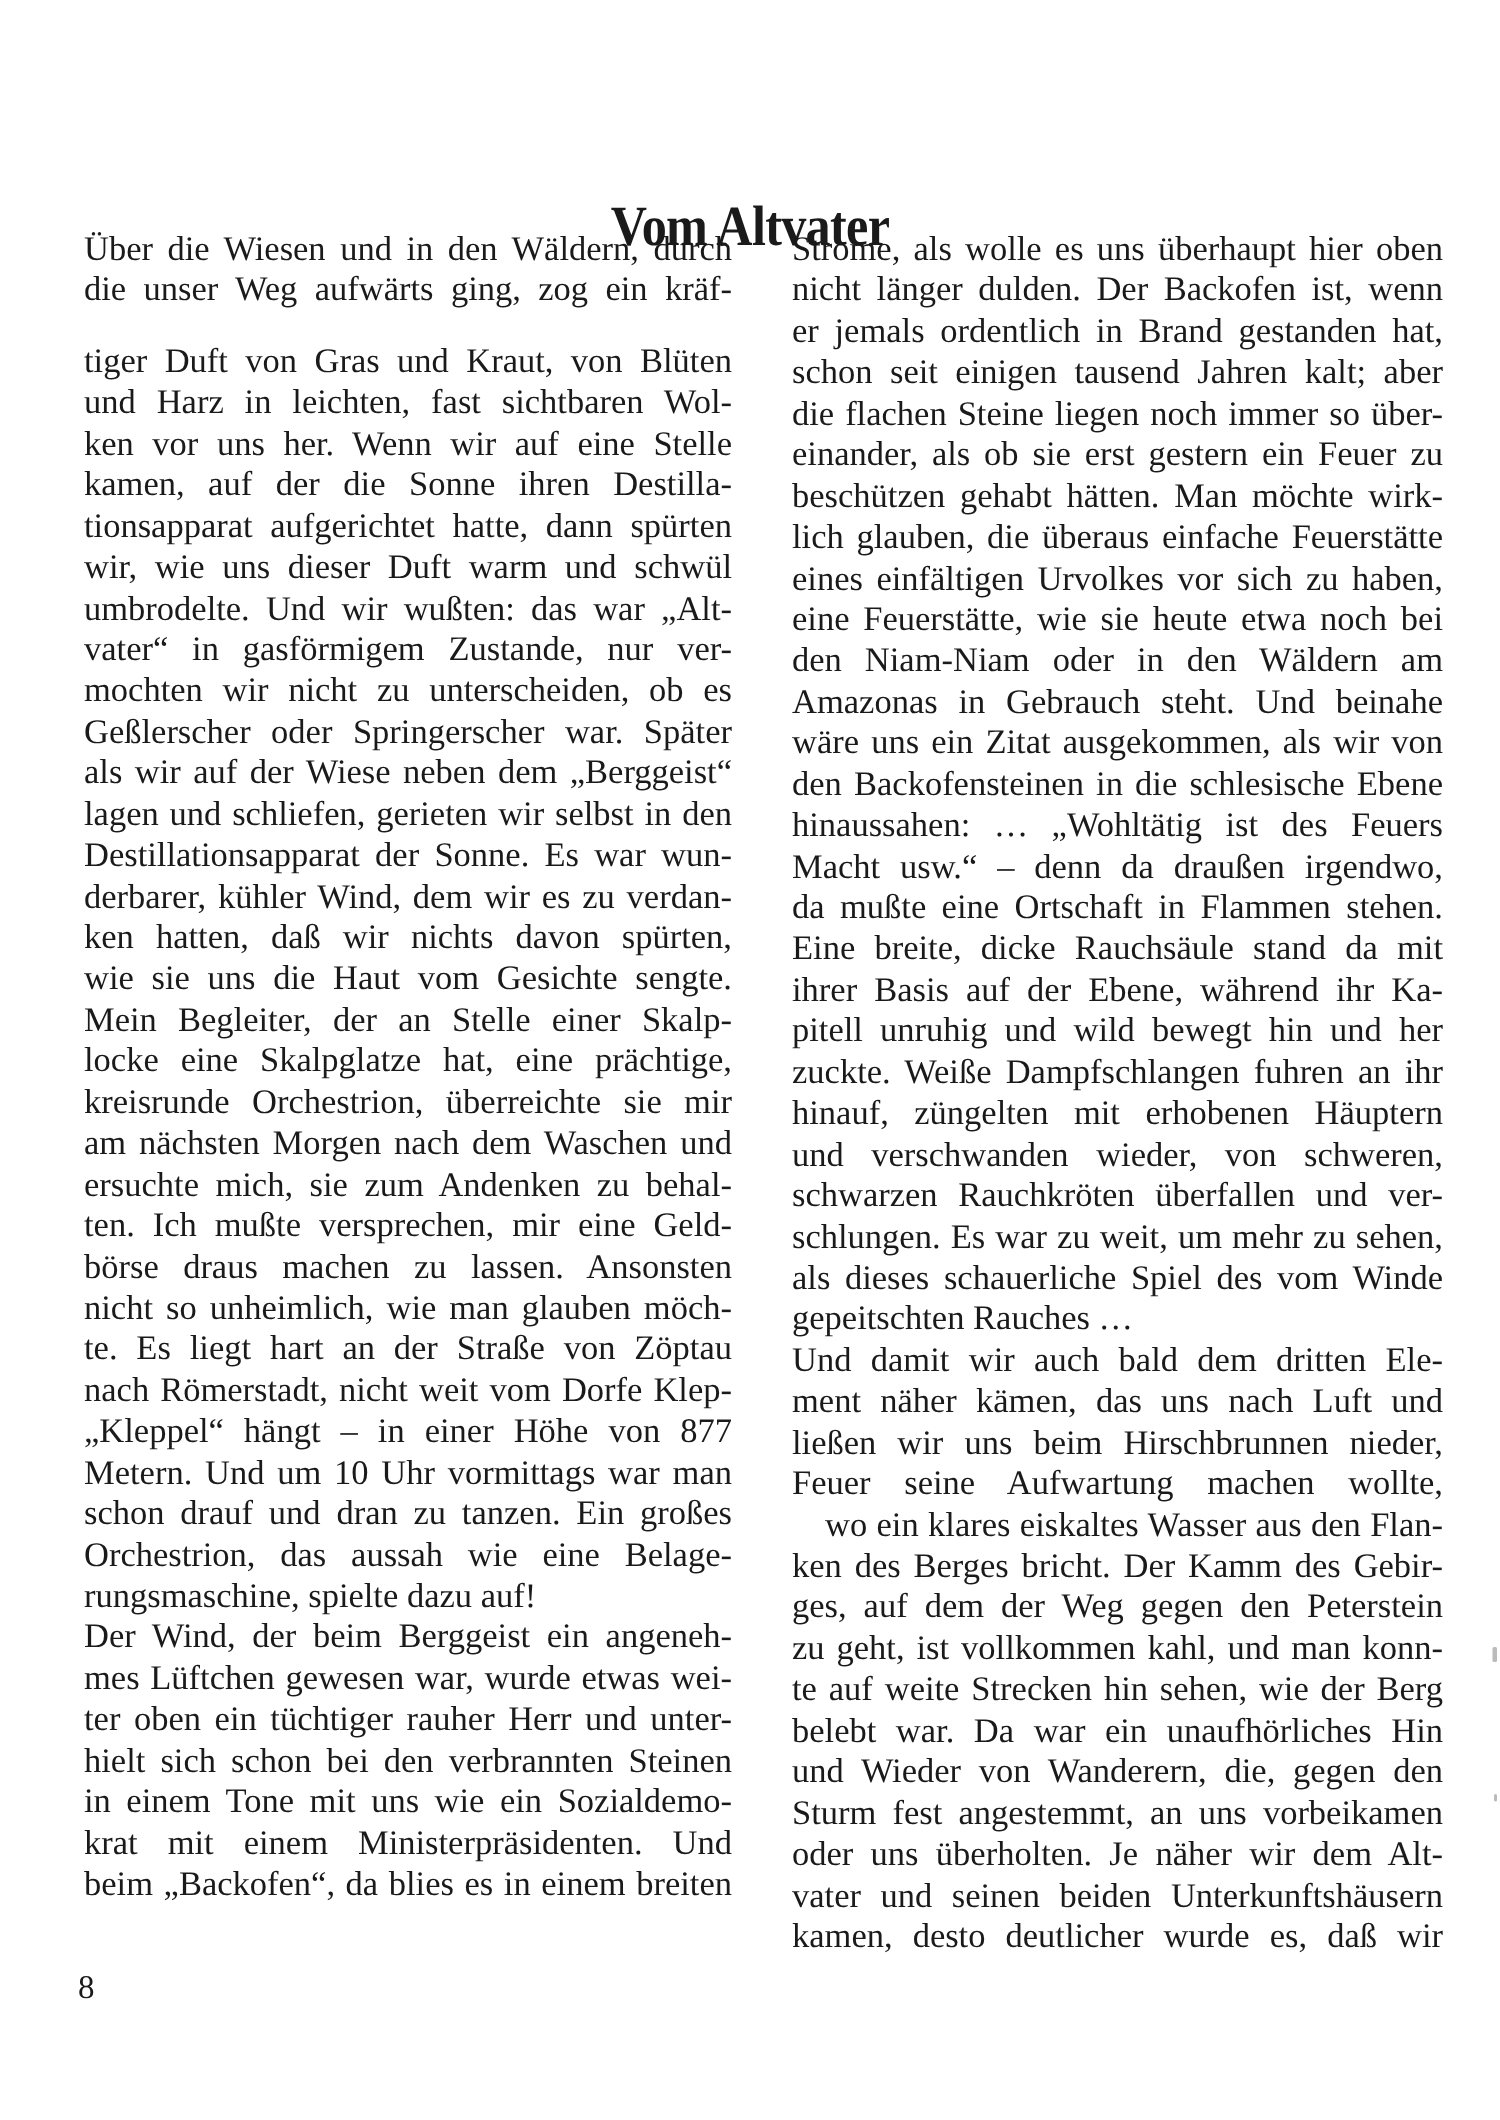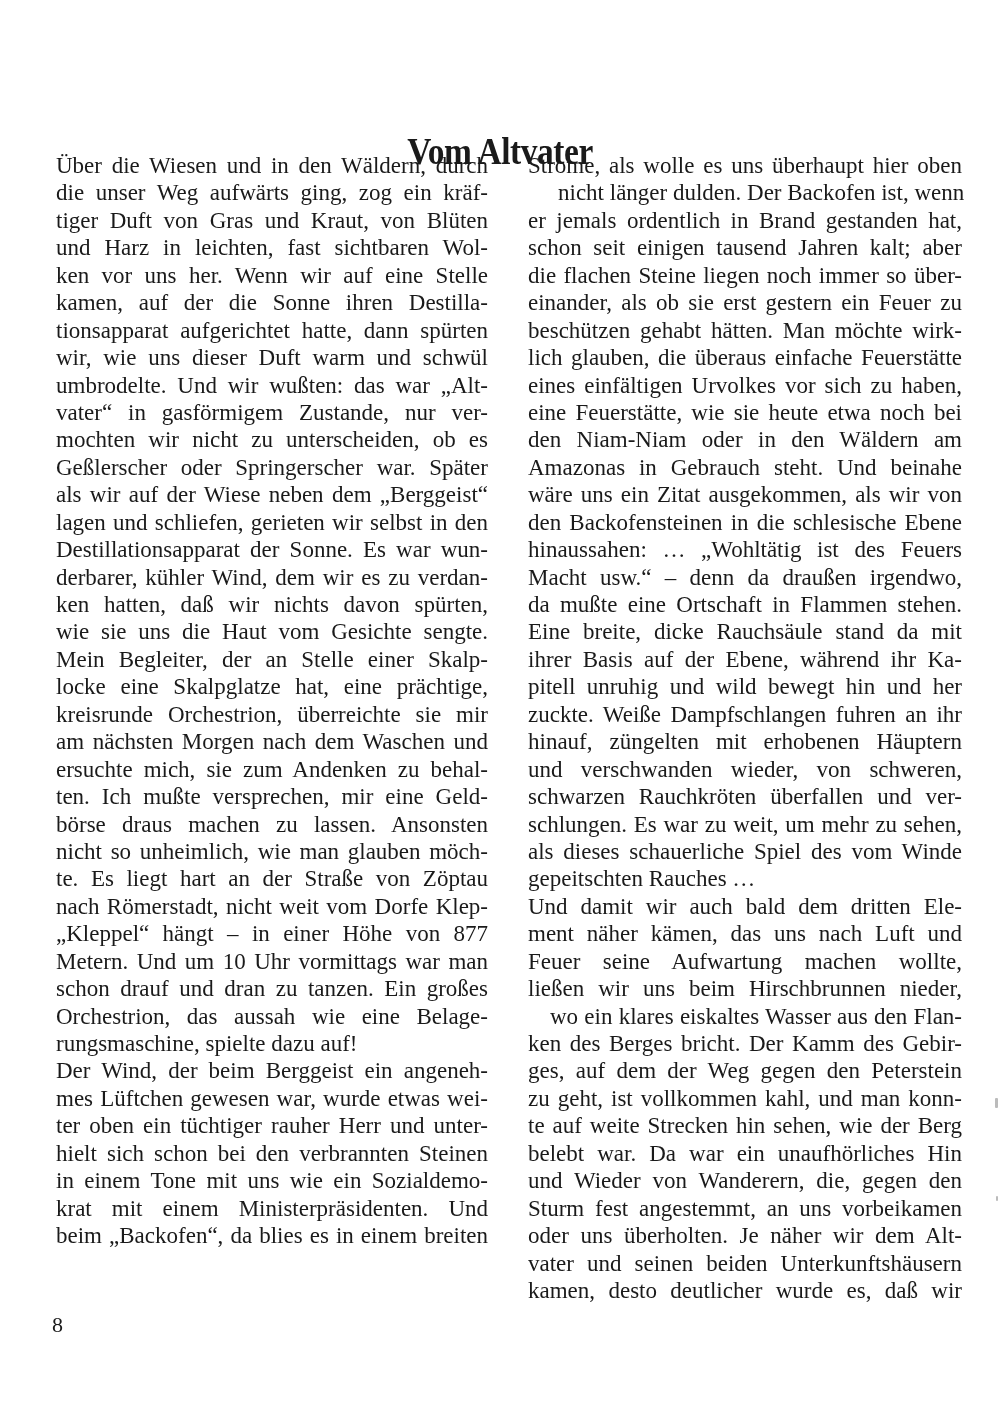"nicht länger dulden. Der Backofen" span.line { margin-left: 30px -> none }
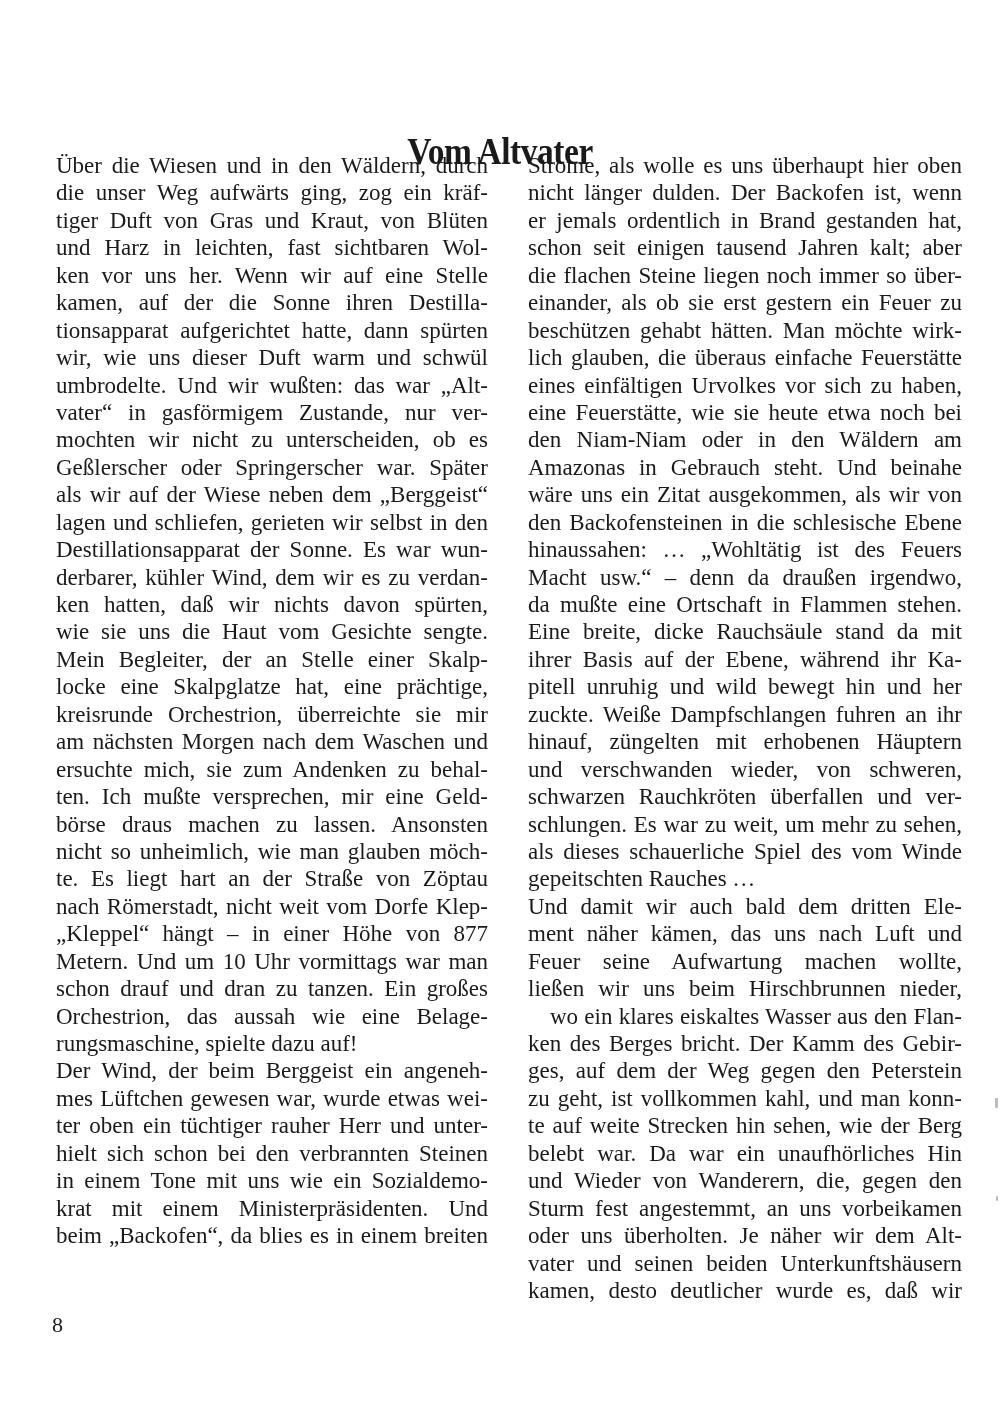"tiger Duft von Gras und" span.line { margin-top: none -> 20px }
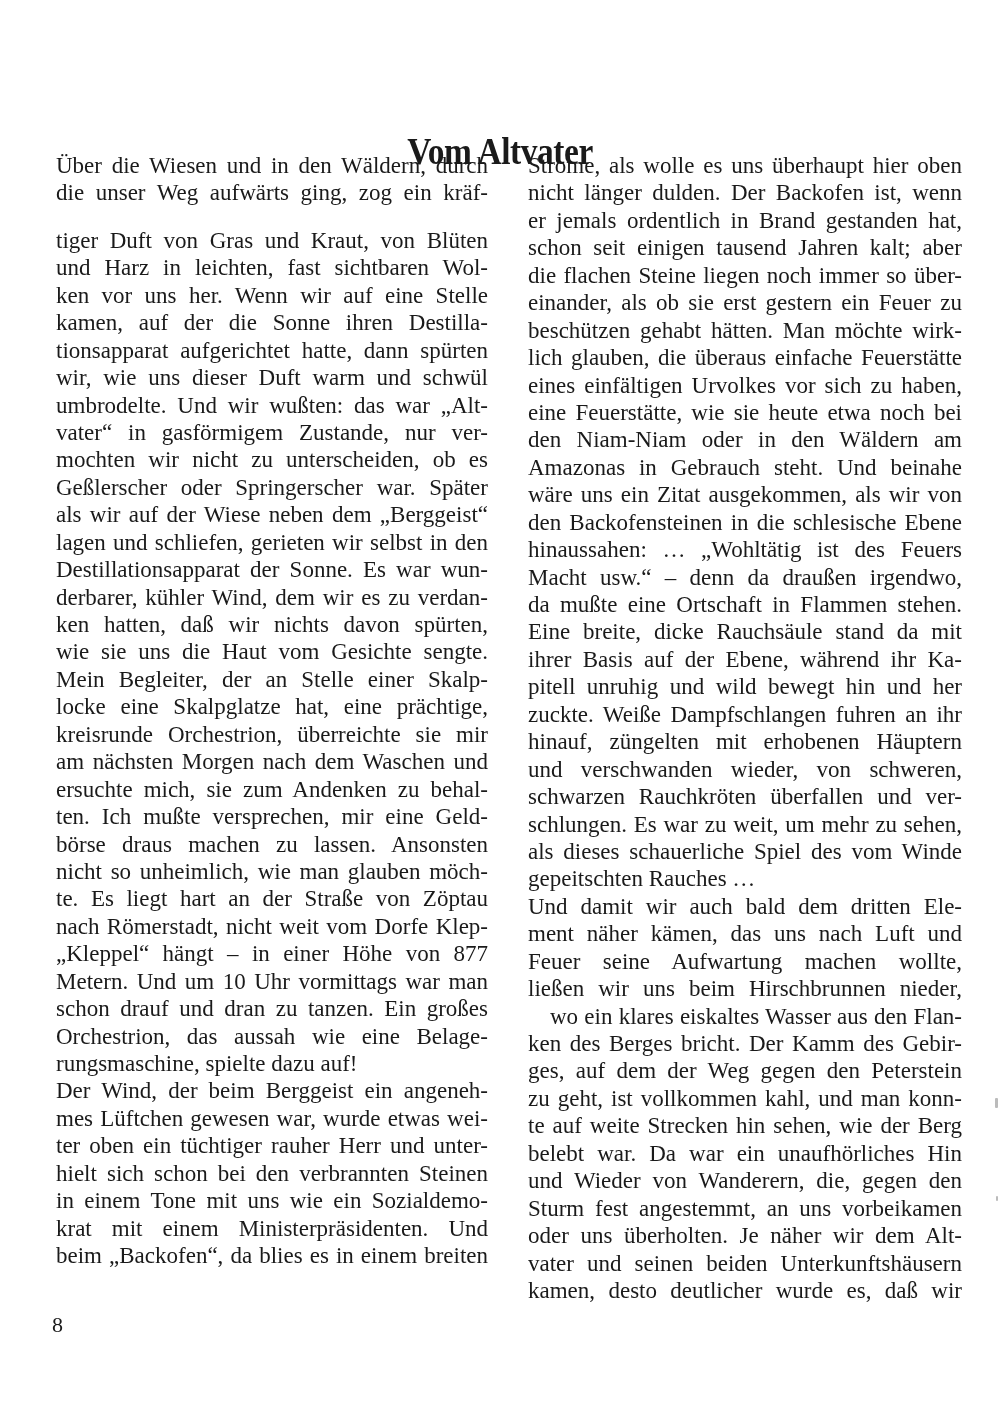"Feuer seine Aufwartung machen wollte," span.line { order: before "ließen wir uns beim Hirschbrunnen" -> after "ließen wir uns beim Hirschbrunnen" }
